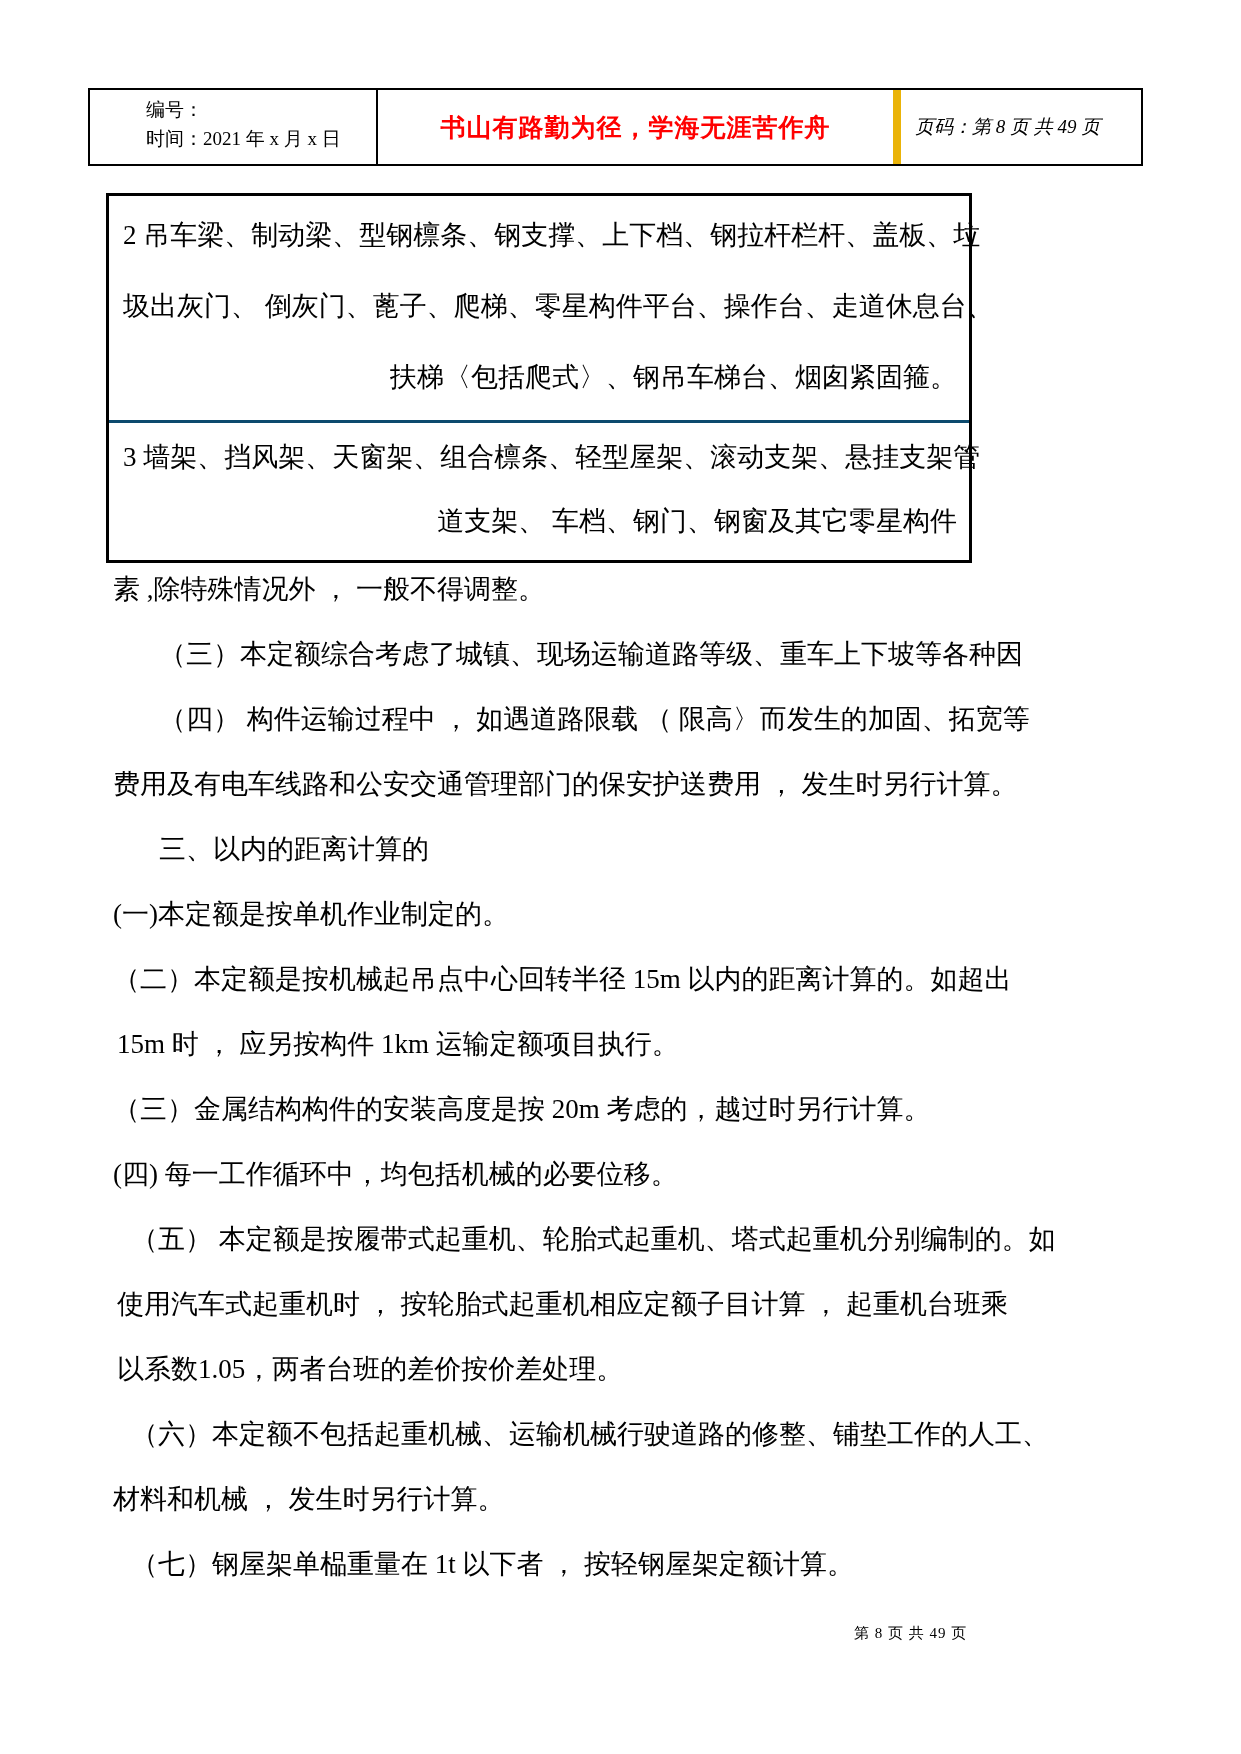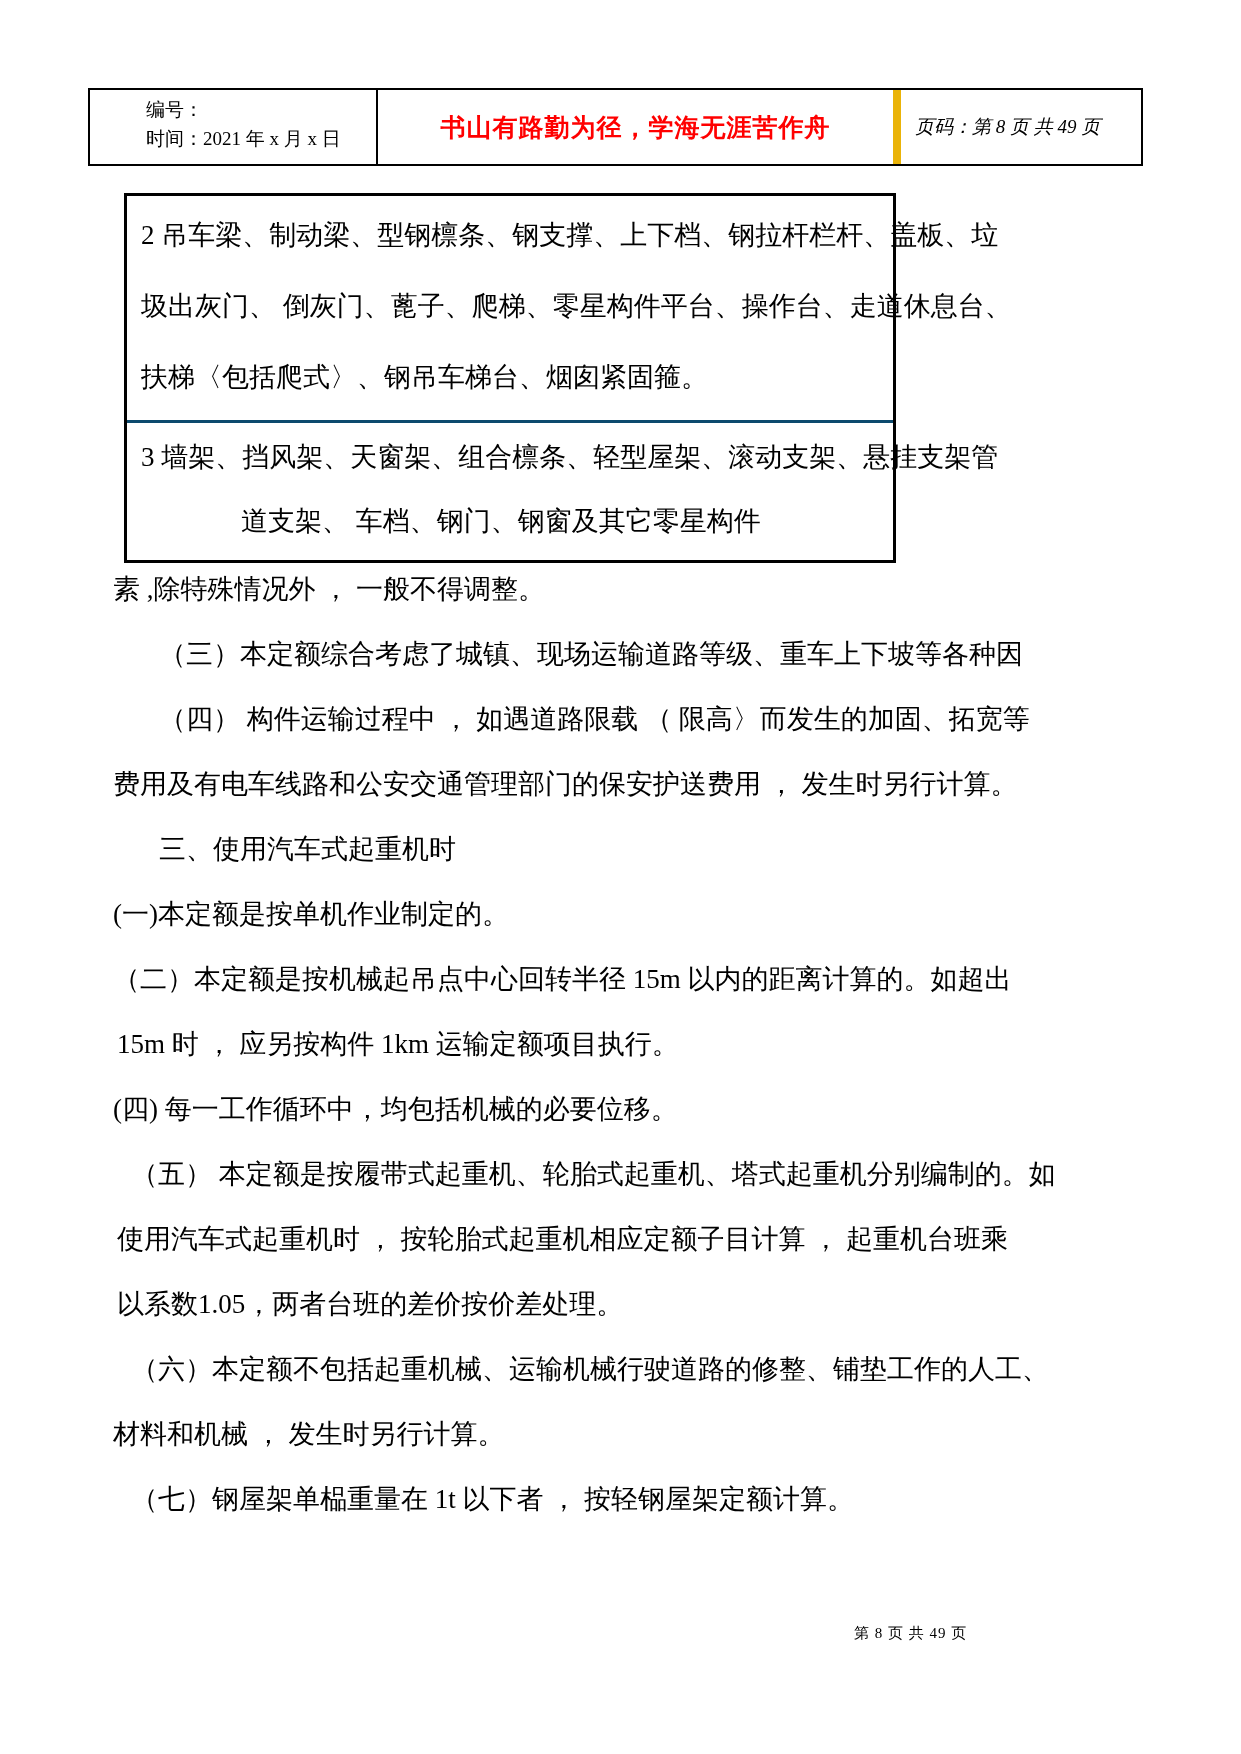"2 吊车梁、制动梁、型钢檩条、钢支撑、上下档、钢拉杆栏杆、盖板、垃" .doc-table { left: 124px -> 106px; text-align: none -> right; width: 772px -> 866px }
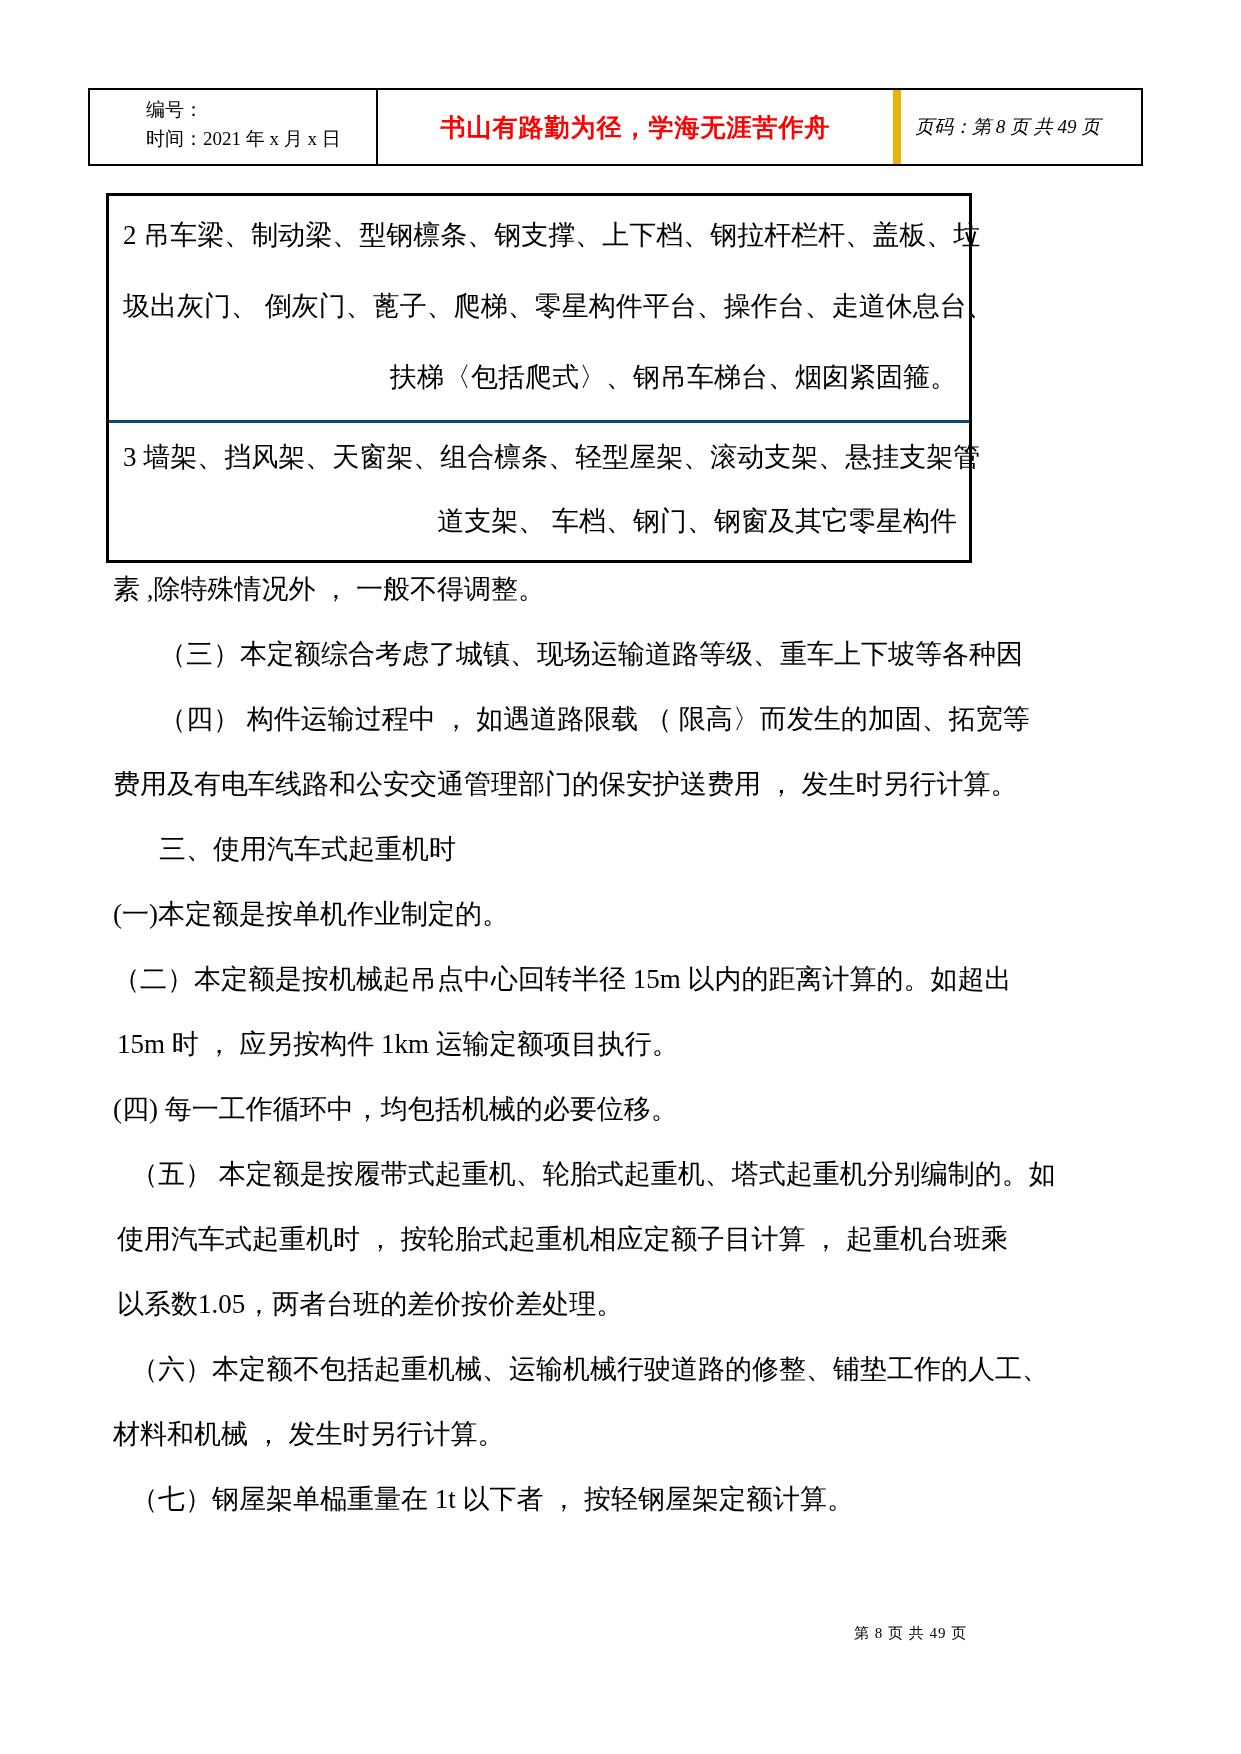"三、使用汽车式起重机时" div.b-line { text: 使用汽车式起重机时 -> 以内的距离计算的 }
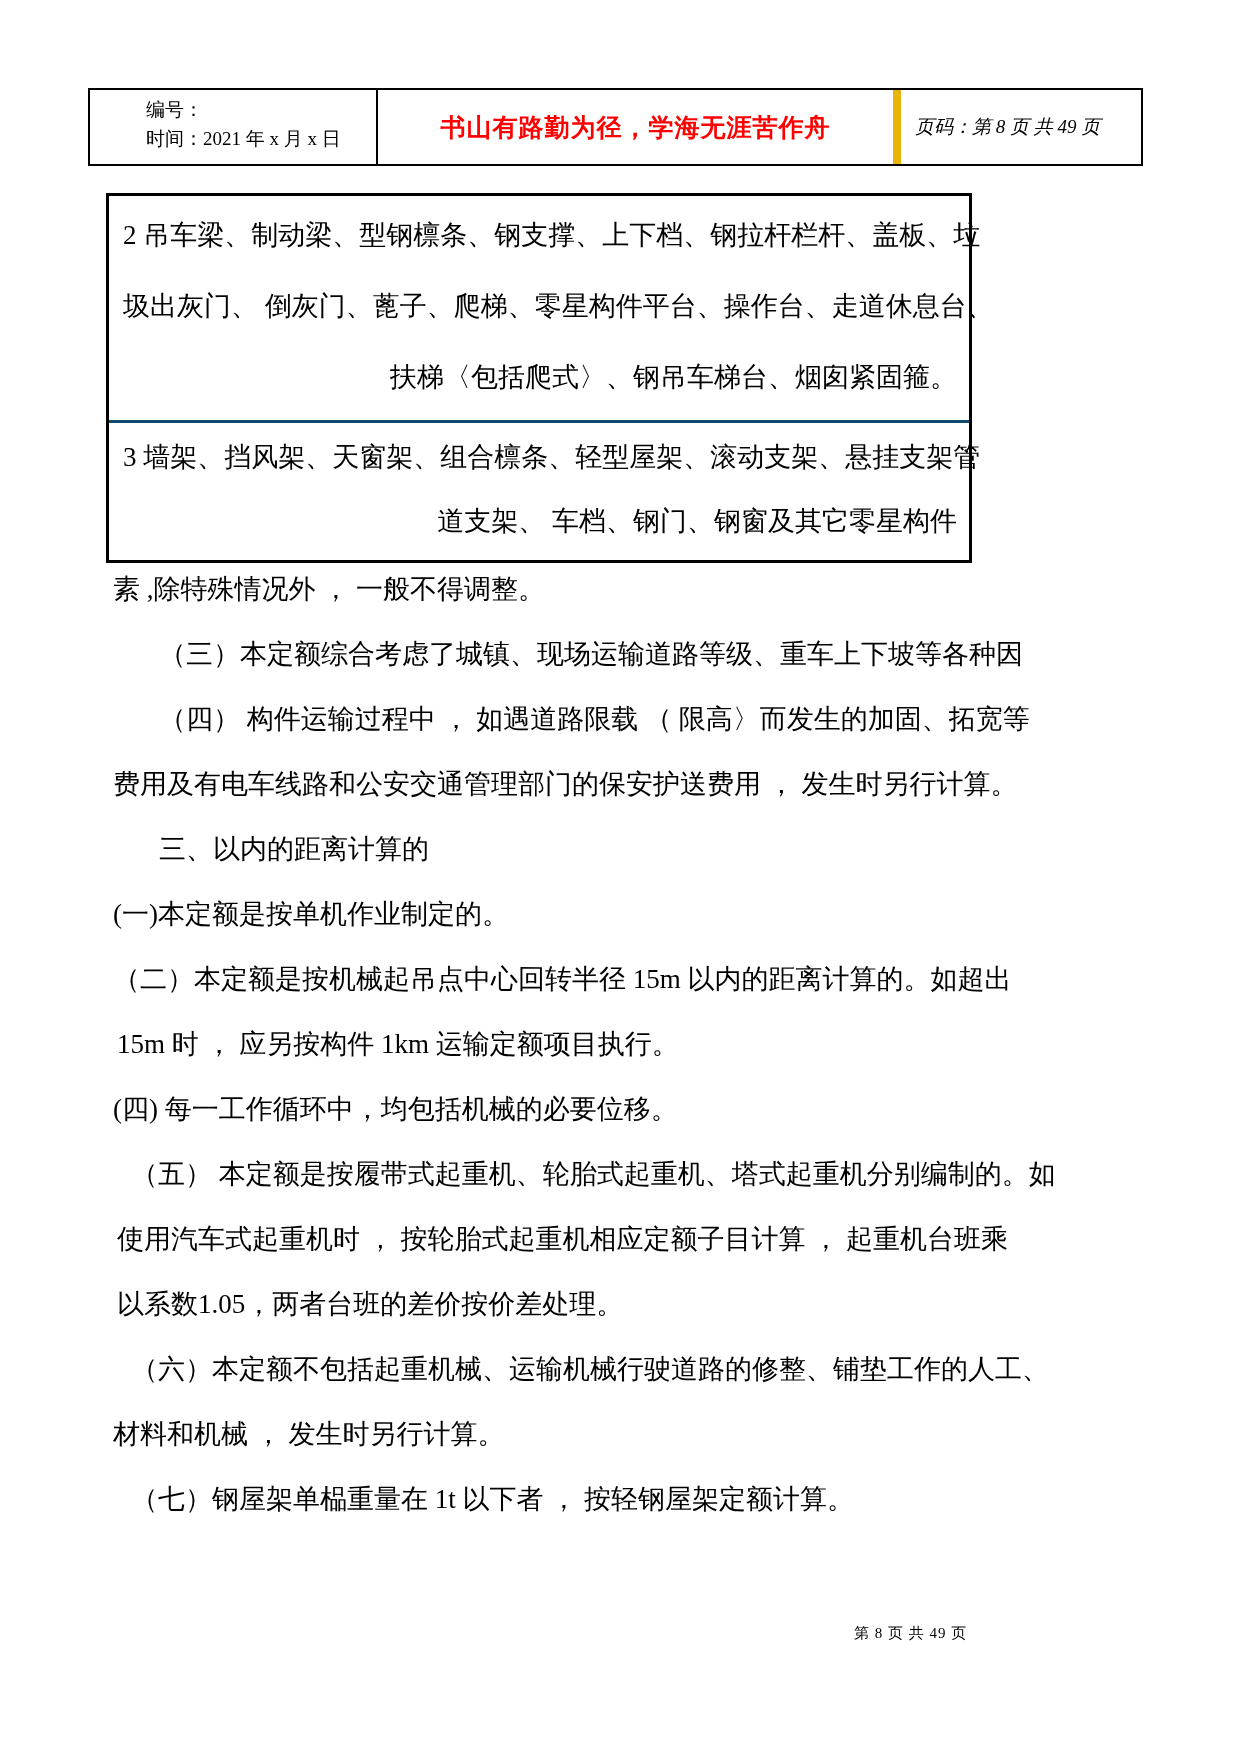"（三）金属结构构件的安装高度是按 20m 考虑的，越过时另行计算。" div.b-line { html: none -> <div>（三）金属结构构件的安装高度是按 20m 考虑的，越过时另行计算。</div> }
